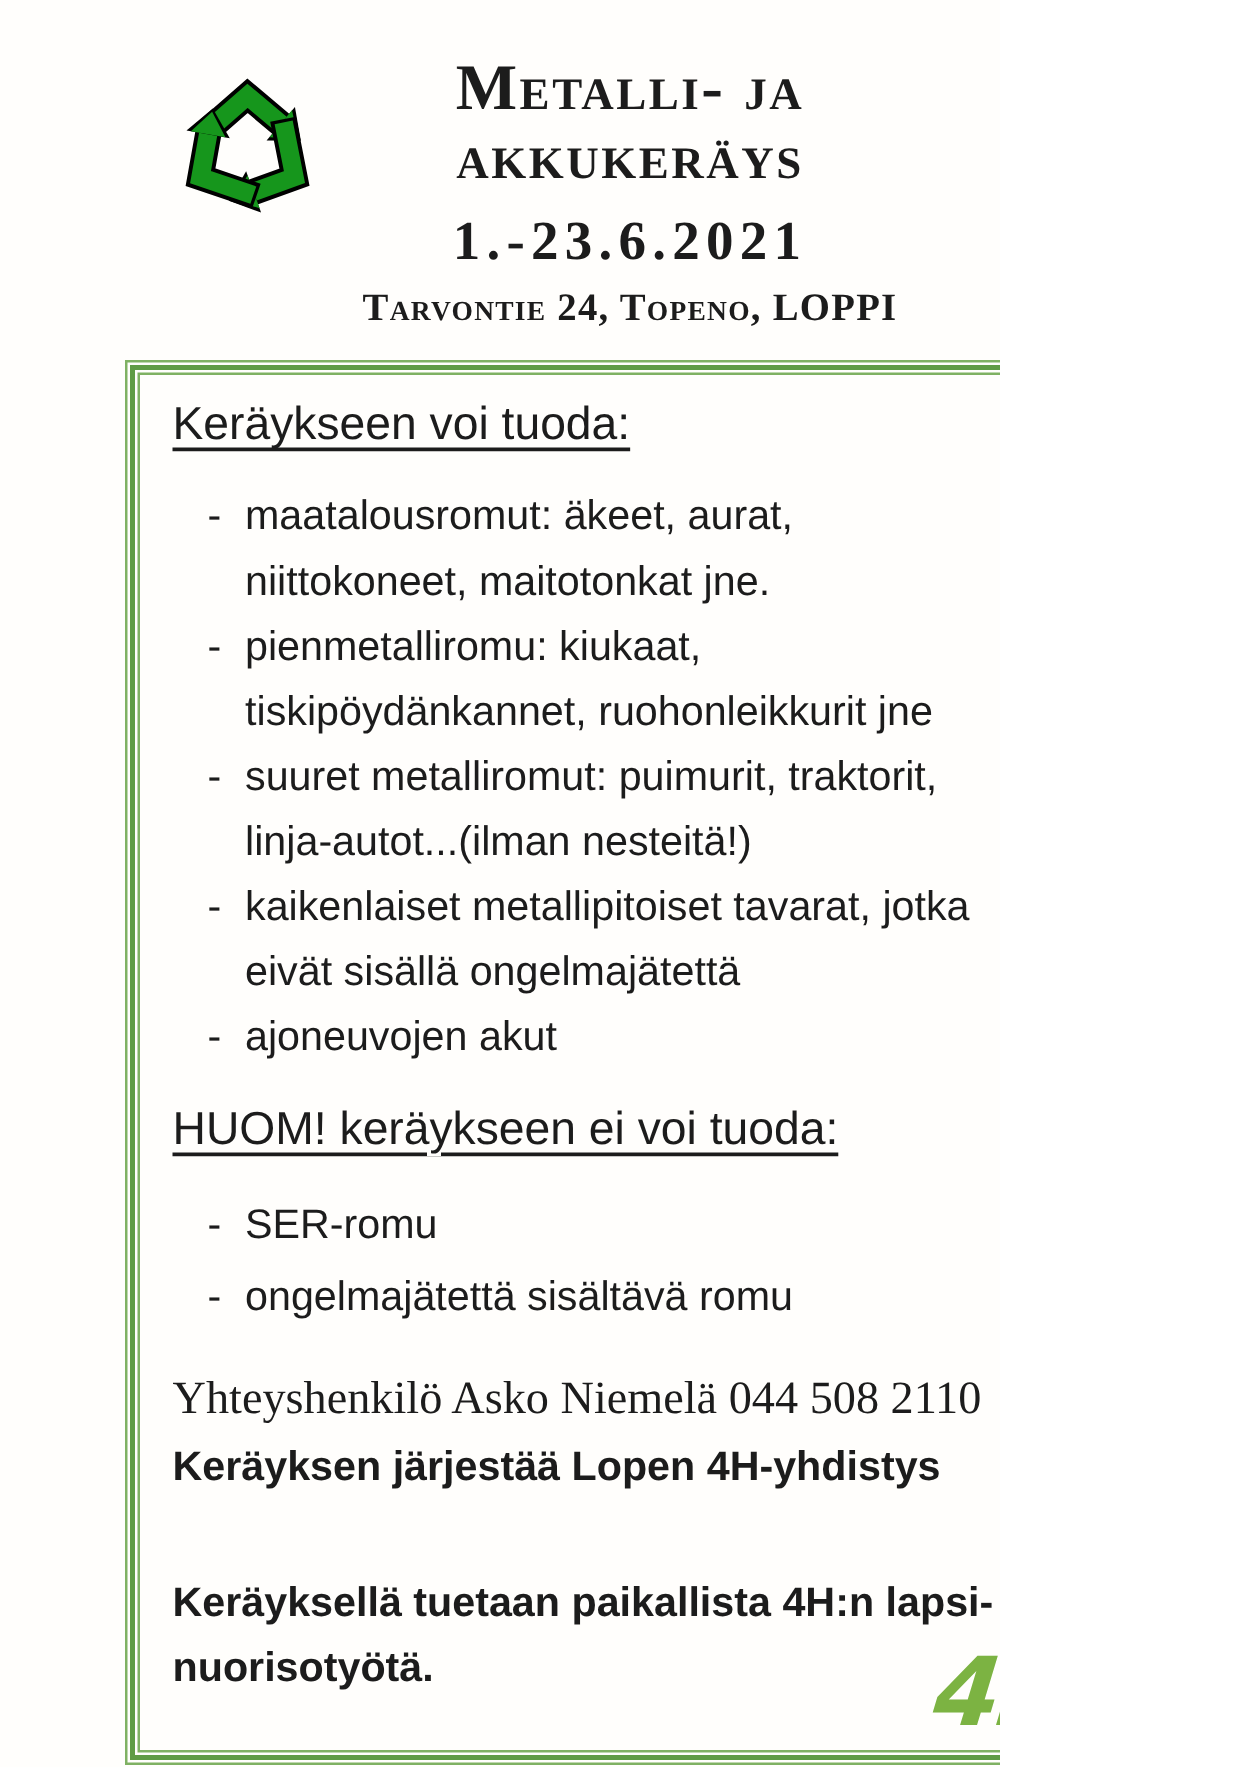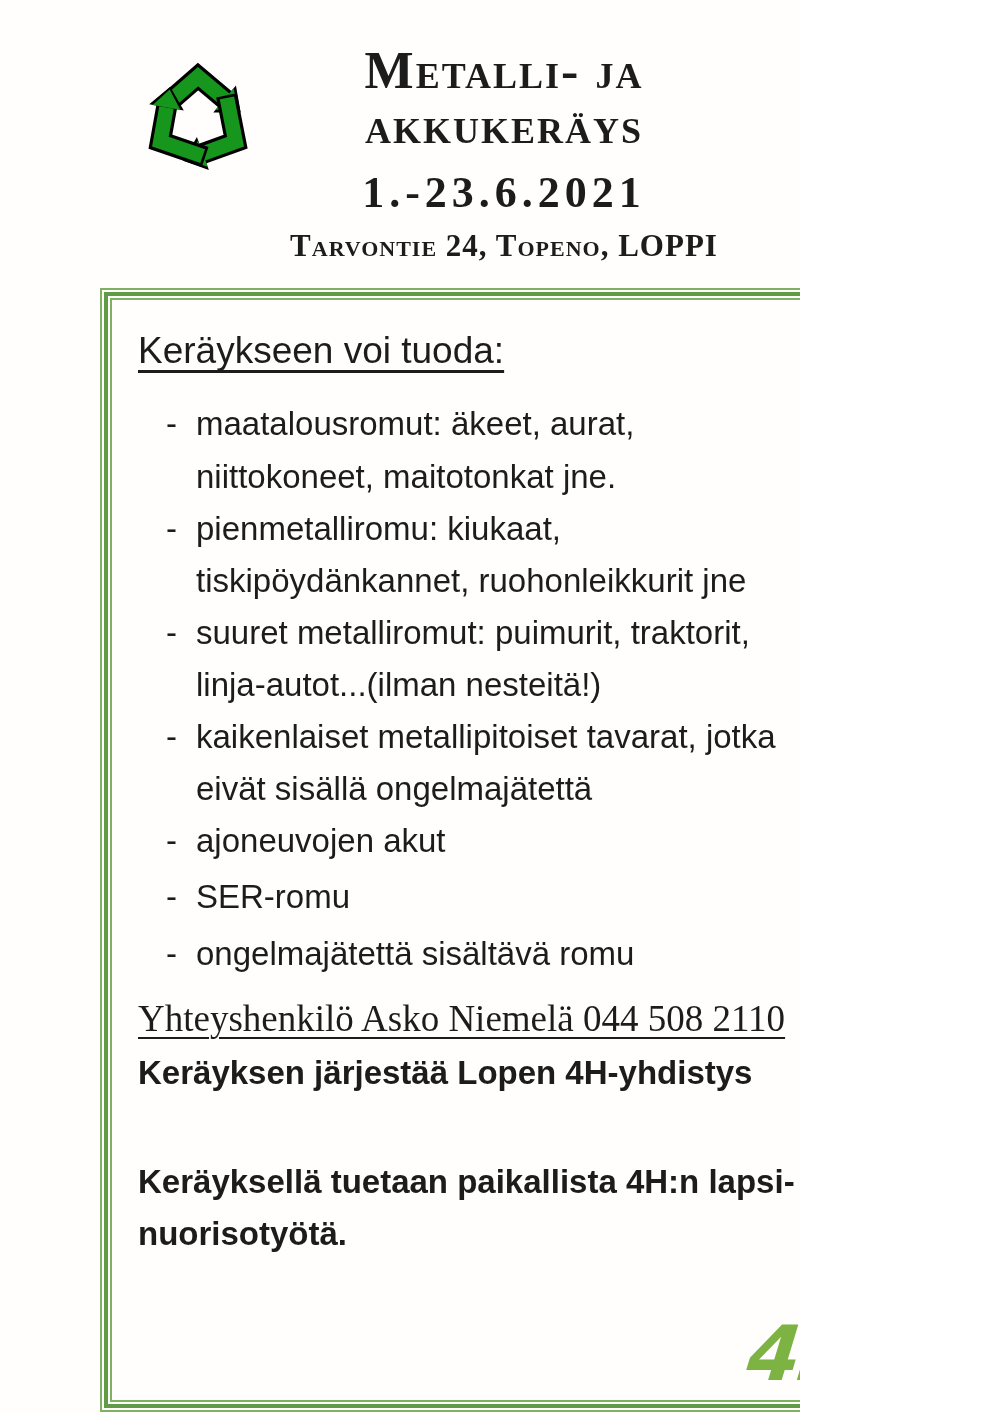"Keräykseen voi tuoda:" .box-inner { padding: 24px 26px 10px 26px -> 12px 26px 10px 26px }
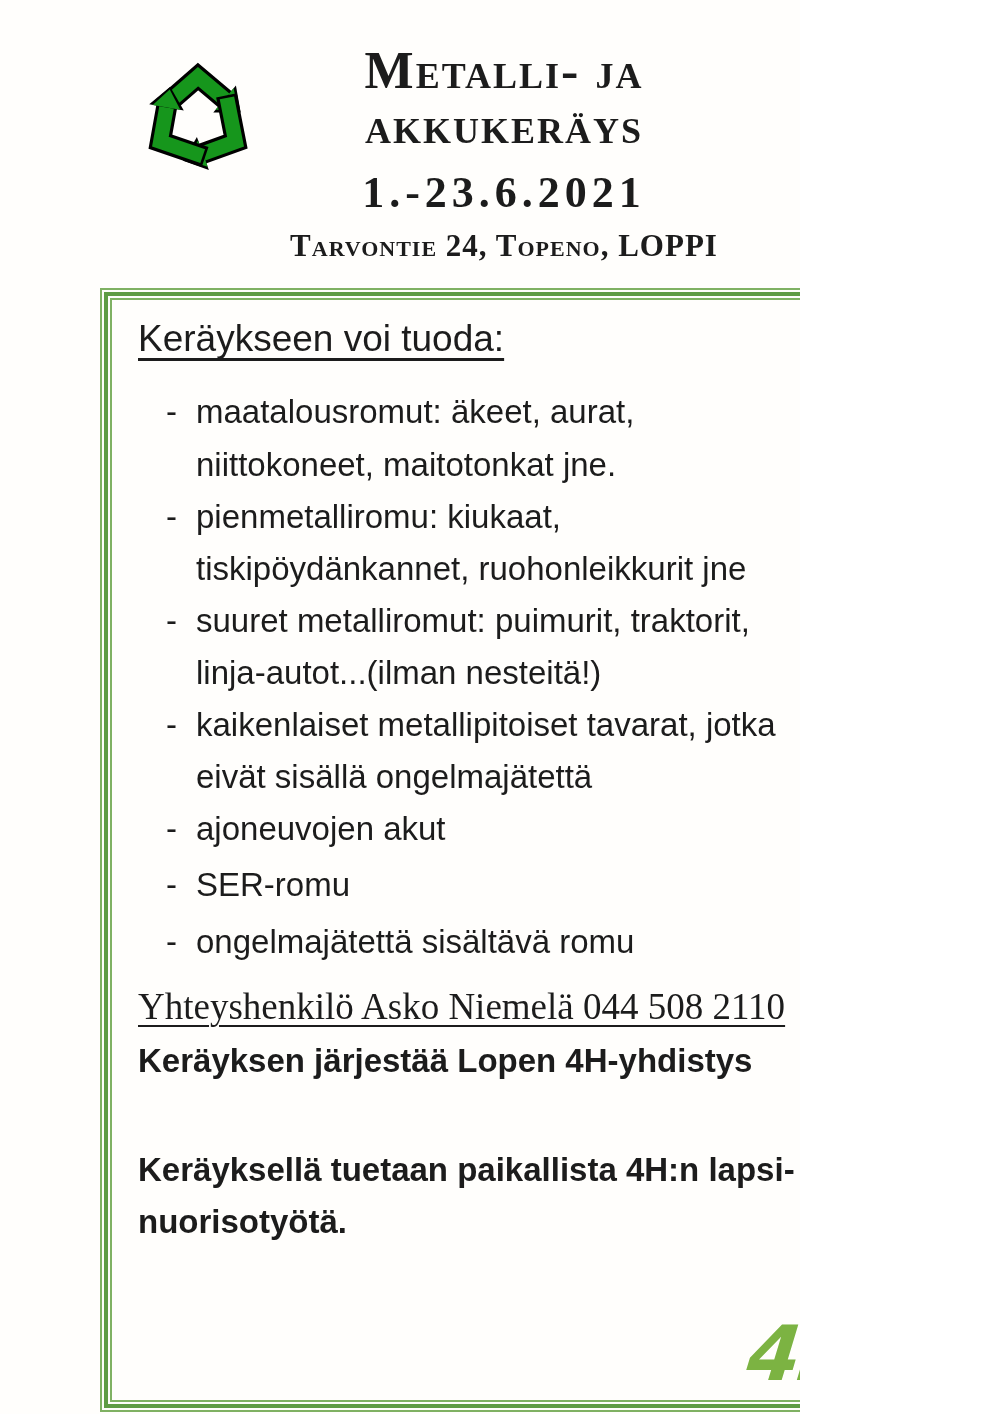"HUOM! keräykseen ei voi tuoda:" div.section-heading { html: none -> <div>HUOM! keräykseen ei voi tuoda:</div> }
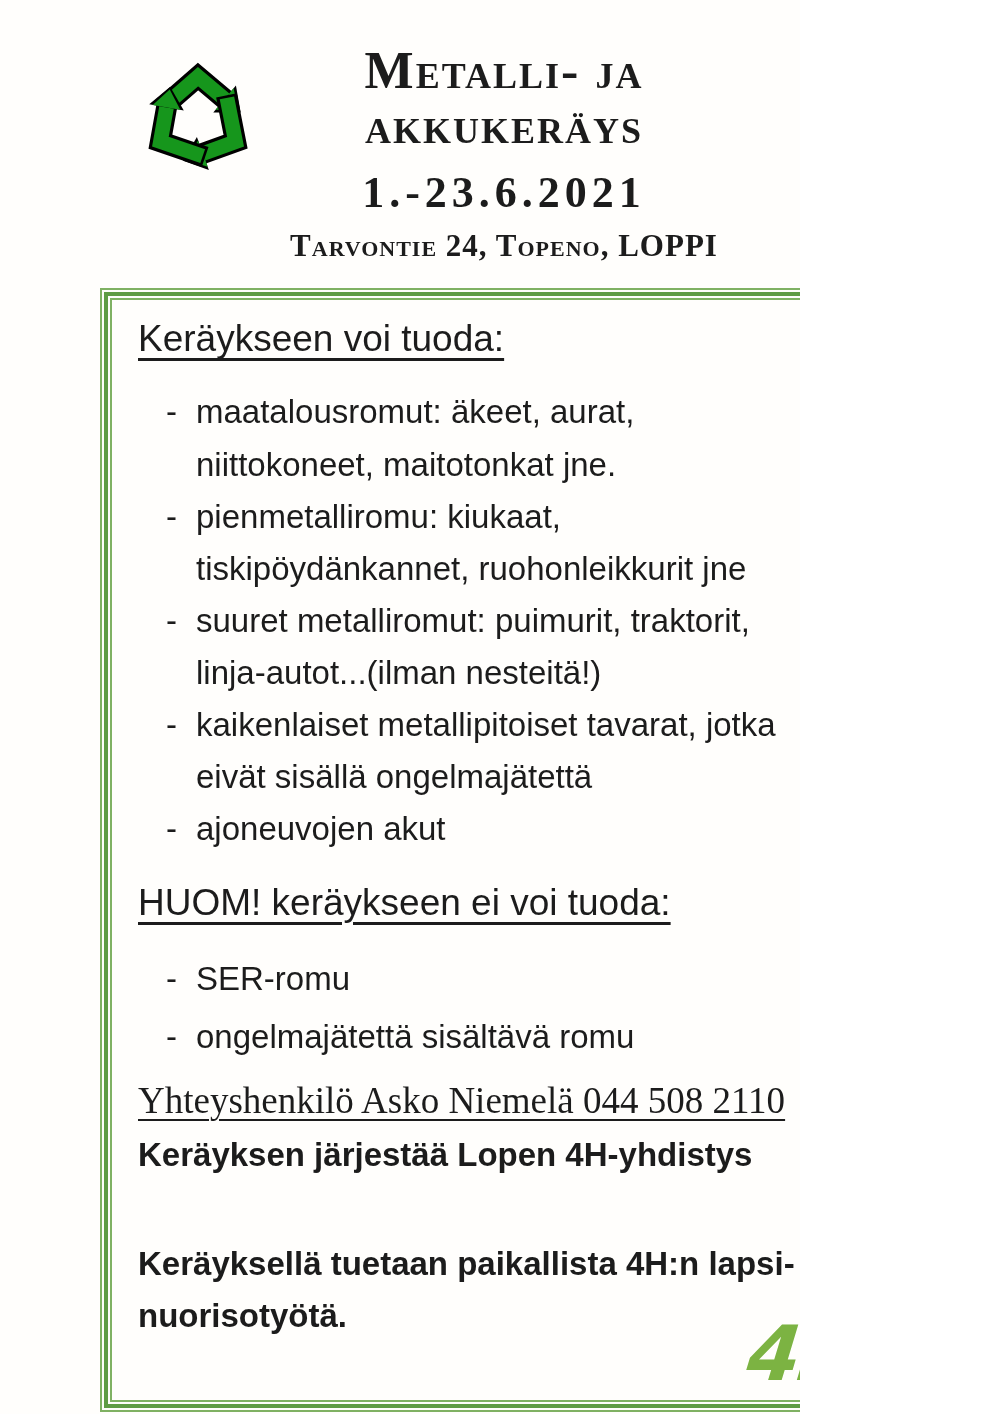"Yhteyshenkilö Asko Niemelä 044 508" .contact { margin-top: 14px -> 32px; text-decoration: underline -> none }
